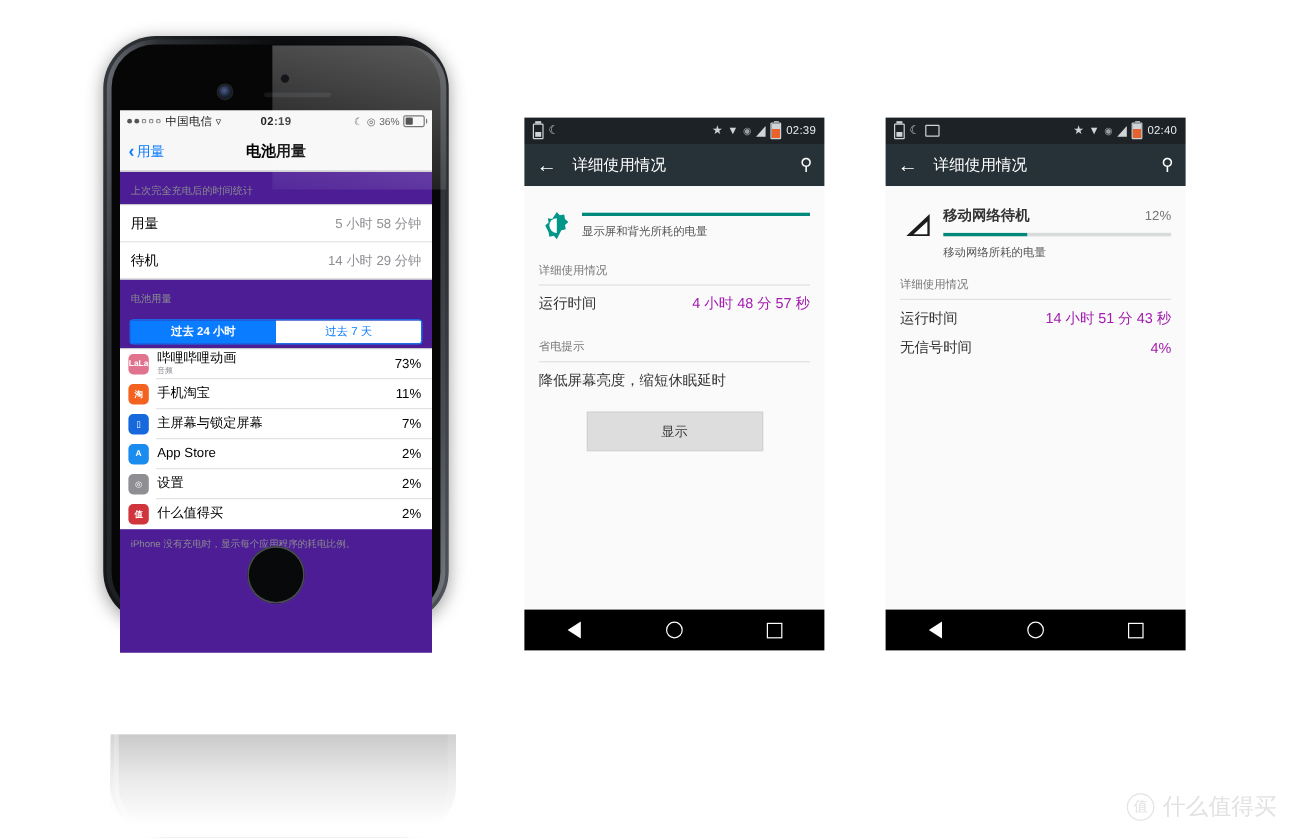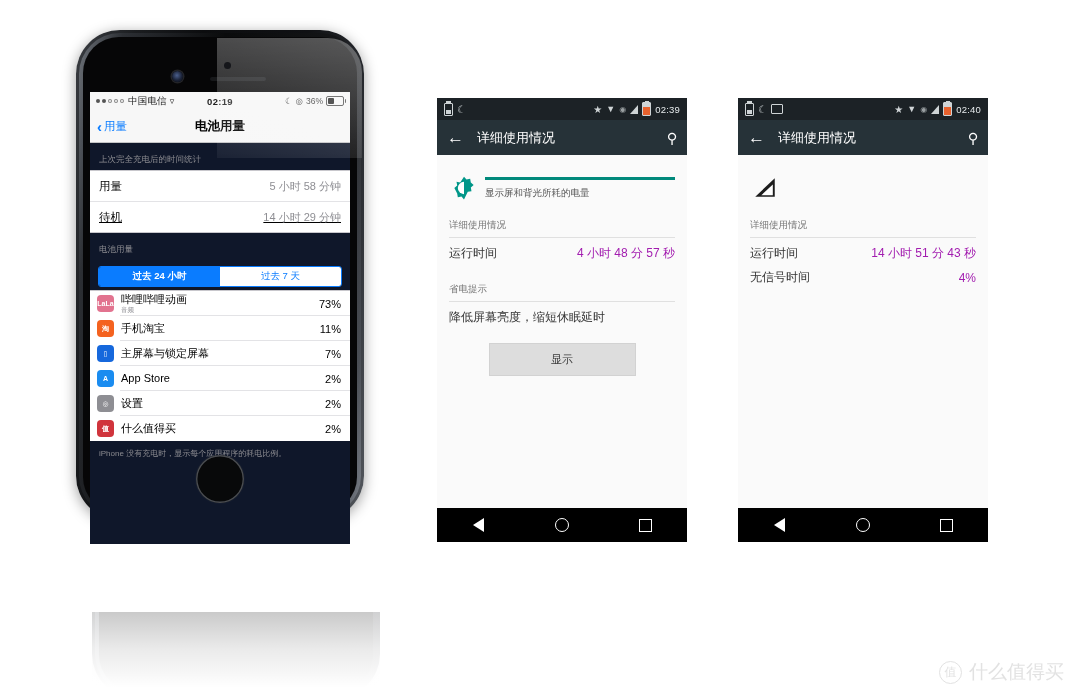"中国电信" #iphone { left: 76px -> 86px }
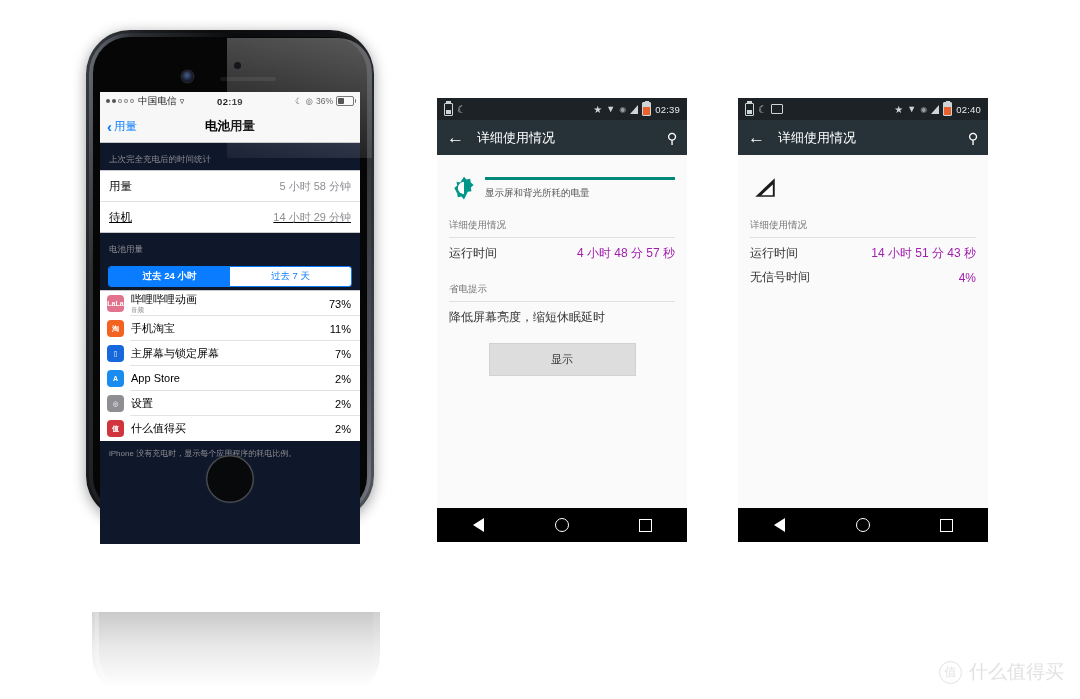"上次完全充电后的时间统计" .ios-body { background: #0f172a -> #4c1d95 }
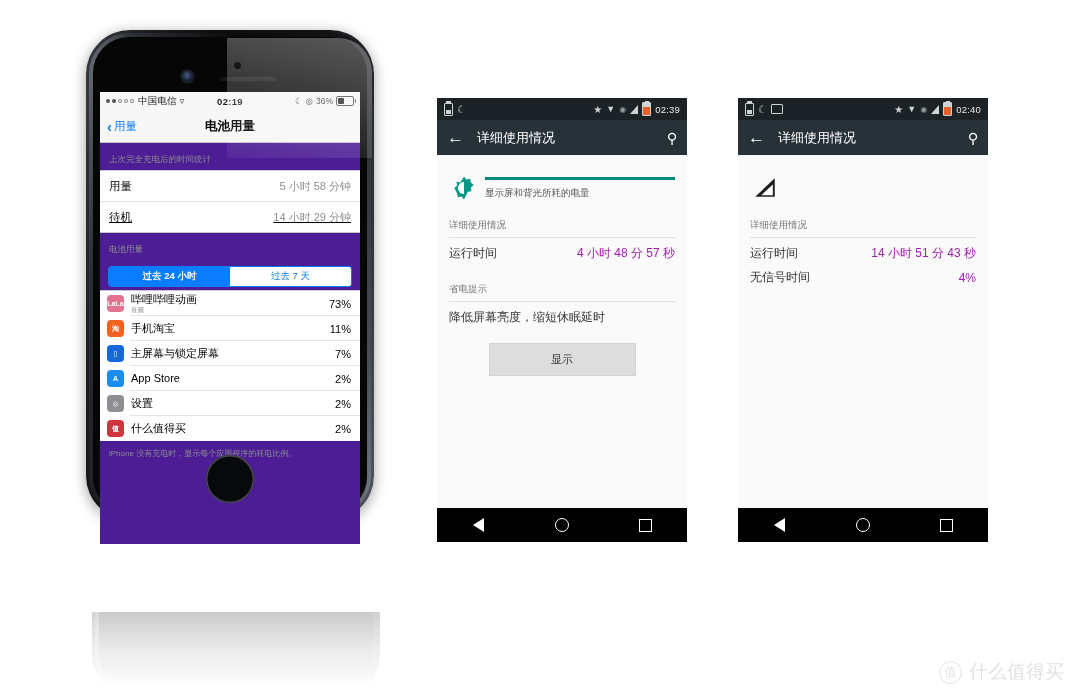"移动网络待机" div.and-htext { html: none -> <div> <div> <span>移动网络待机</span> <span>12%</span> </div> <div> <i></i> </div> <div>移动网络所耗的电量</div> </div> }
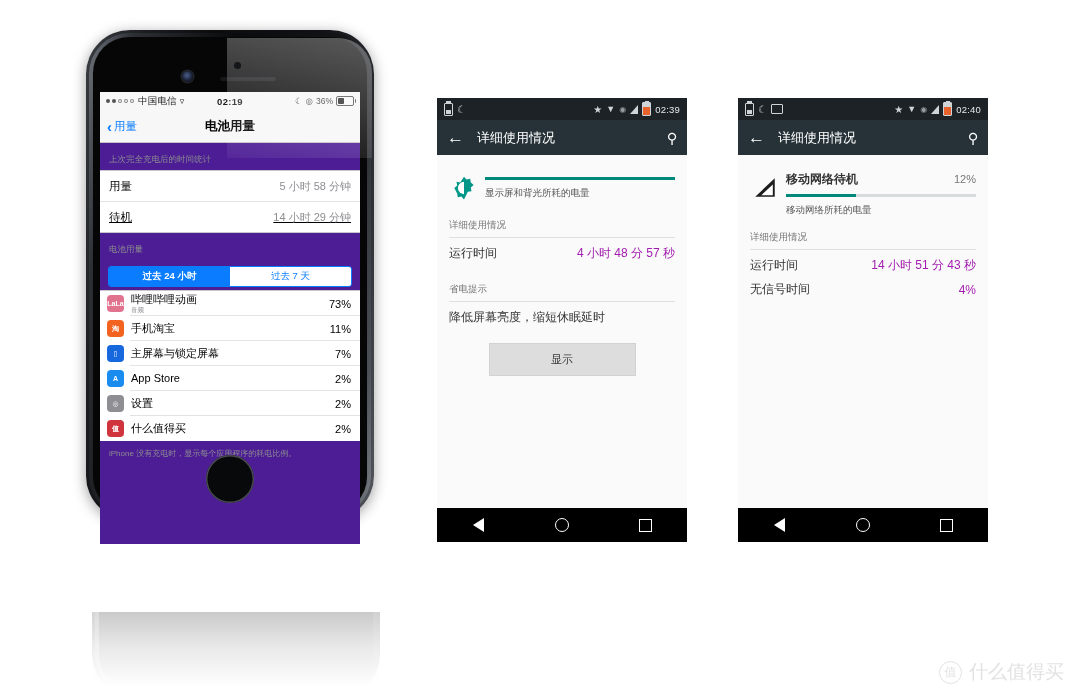"待机" .ios-row:last-child { text-decoration: underline -> none }
